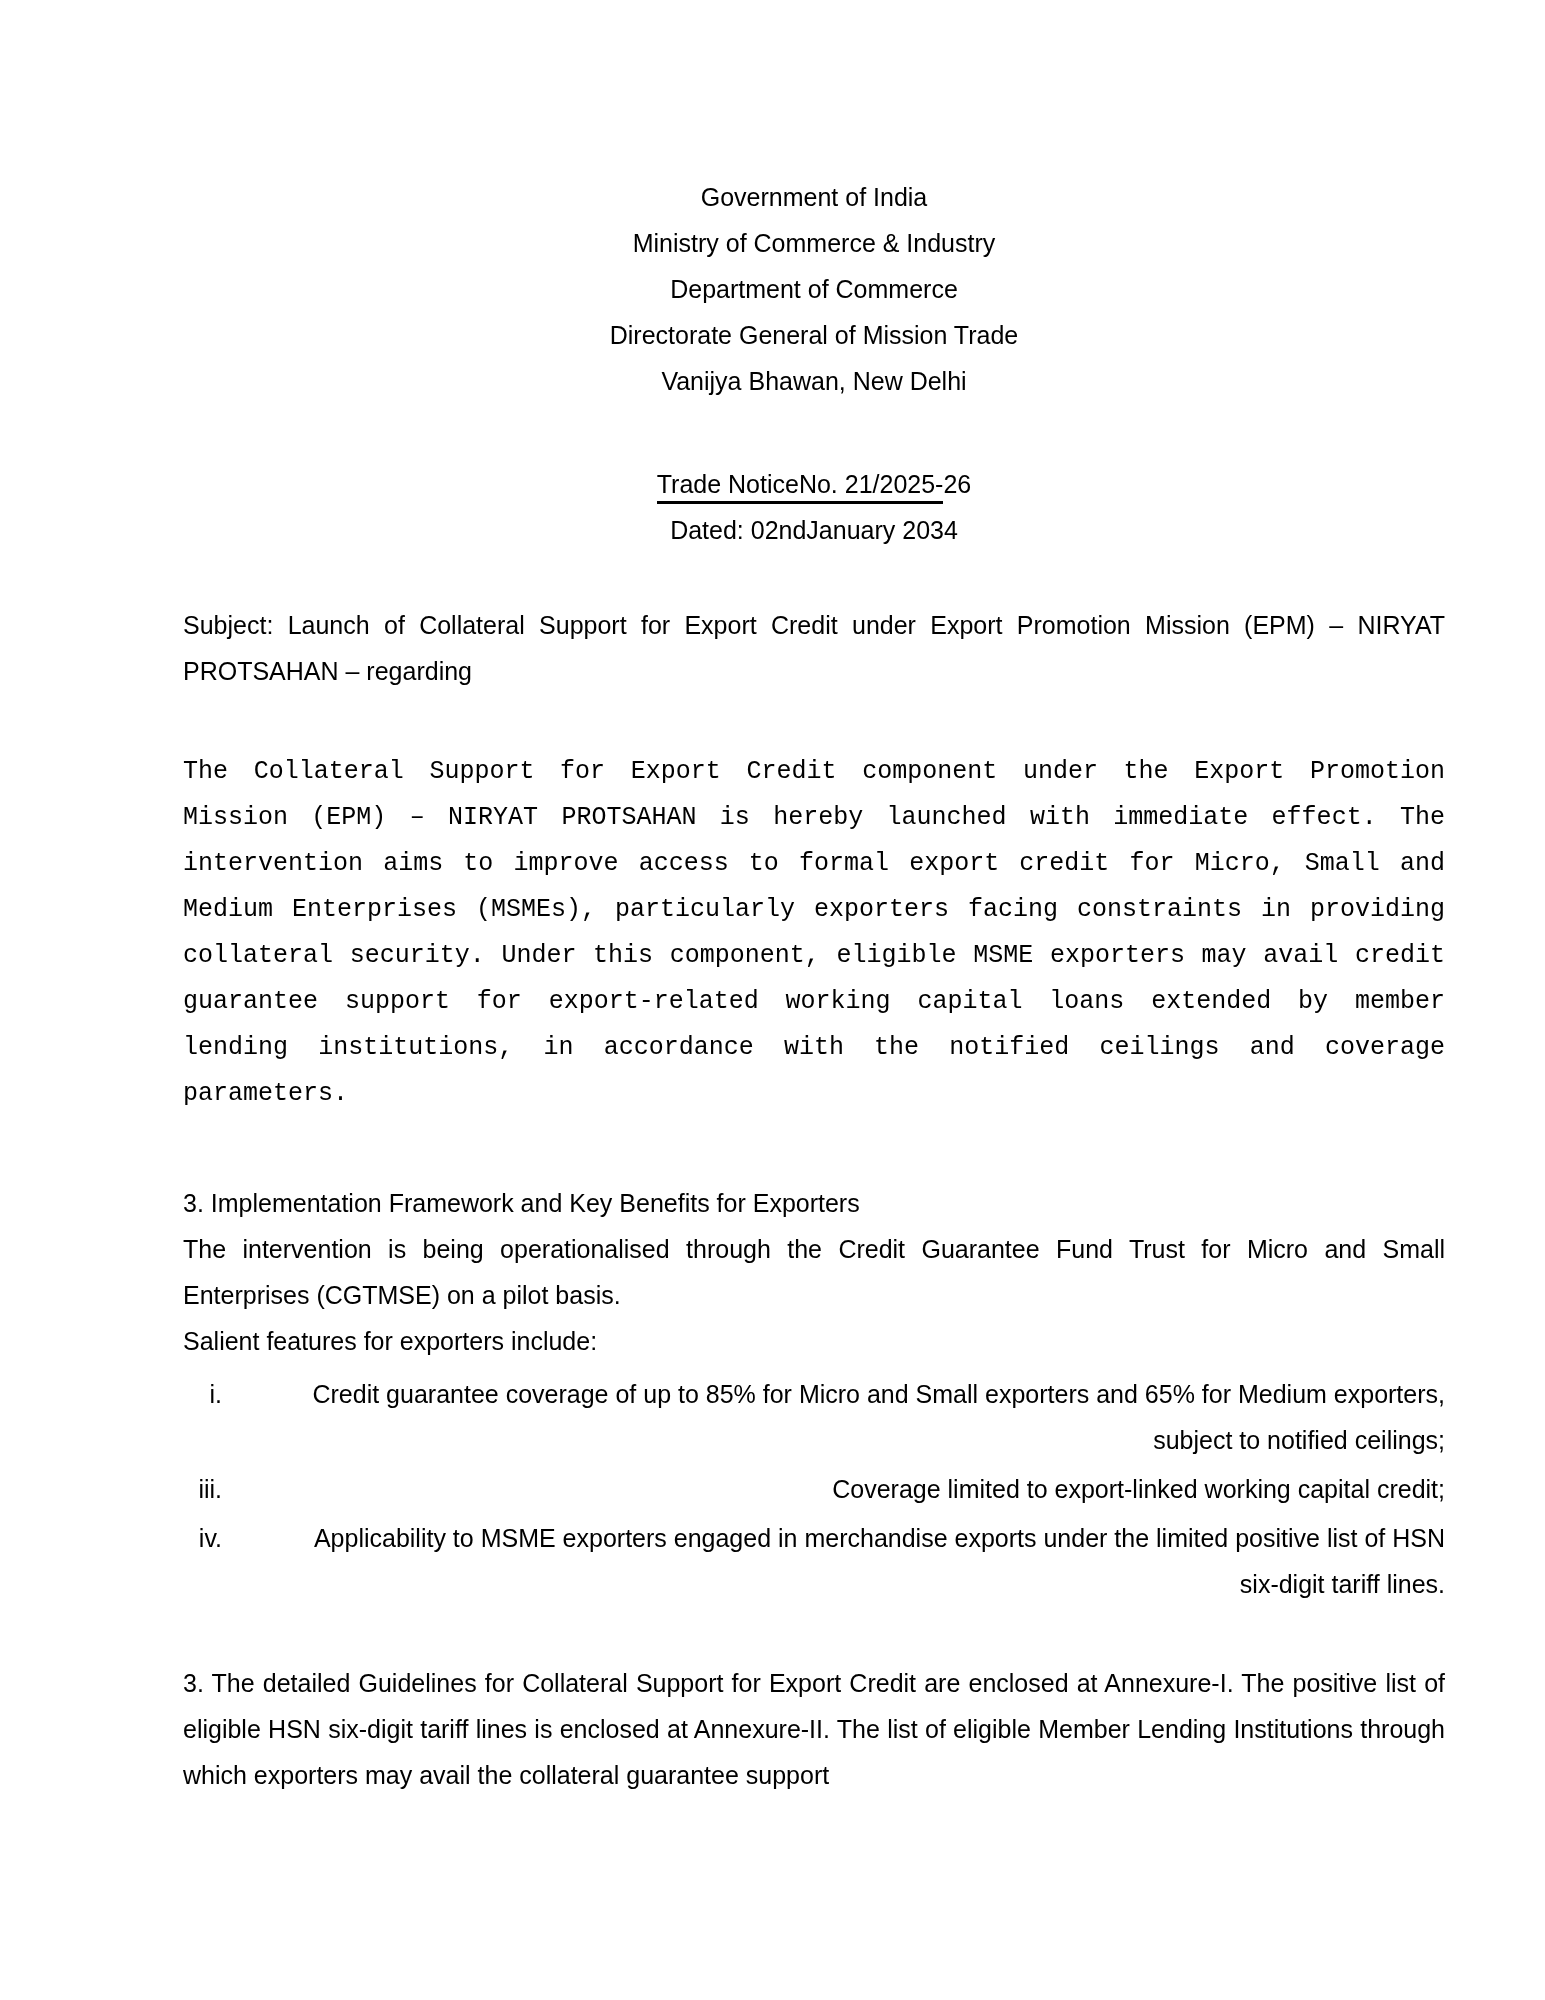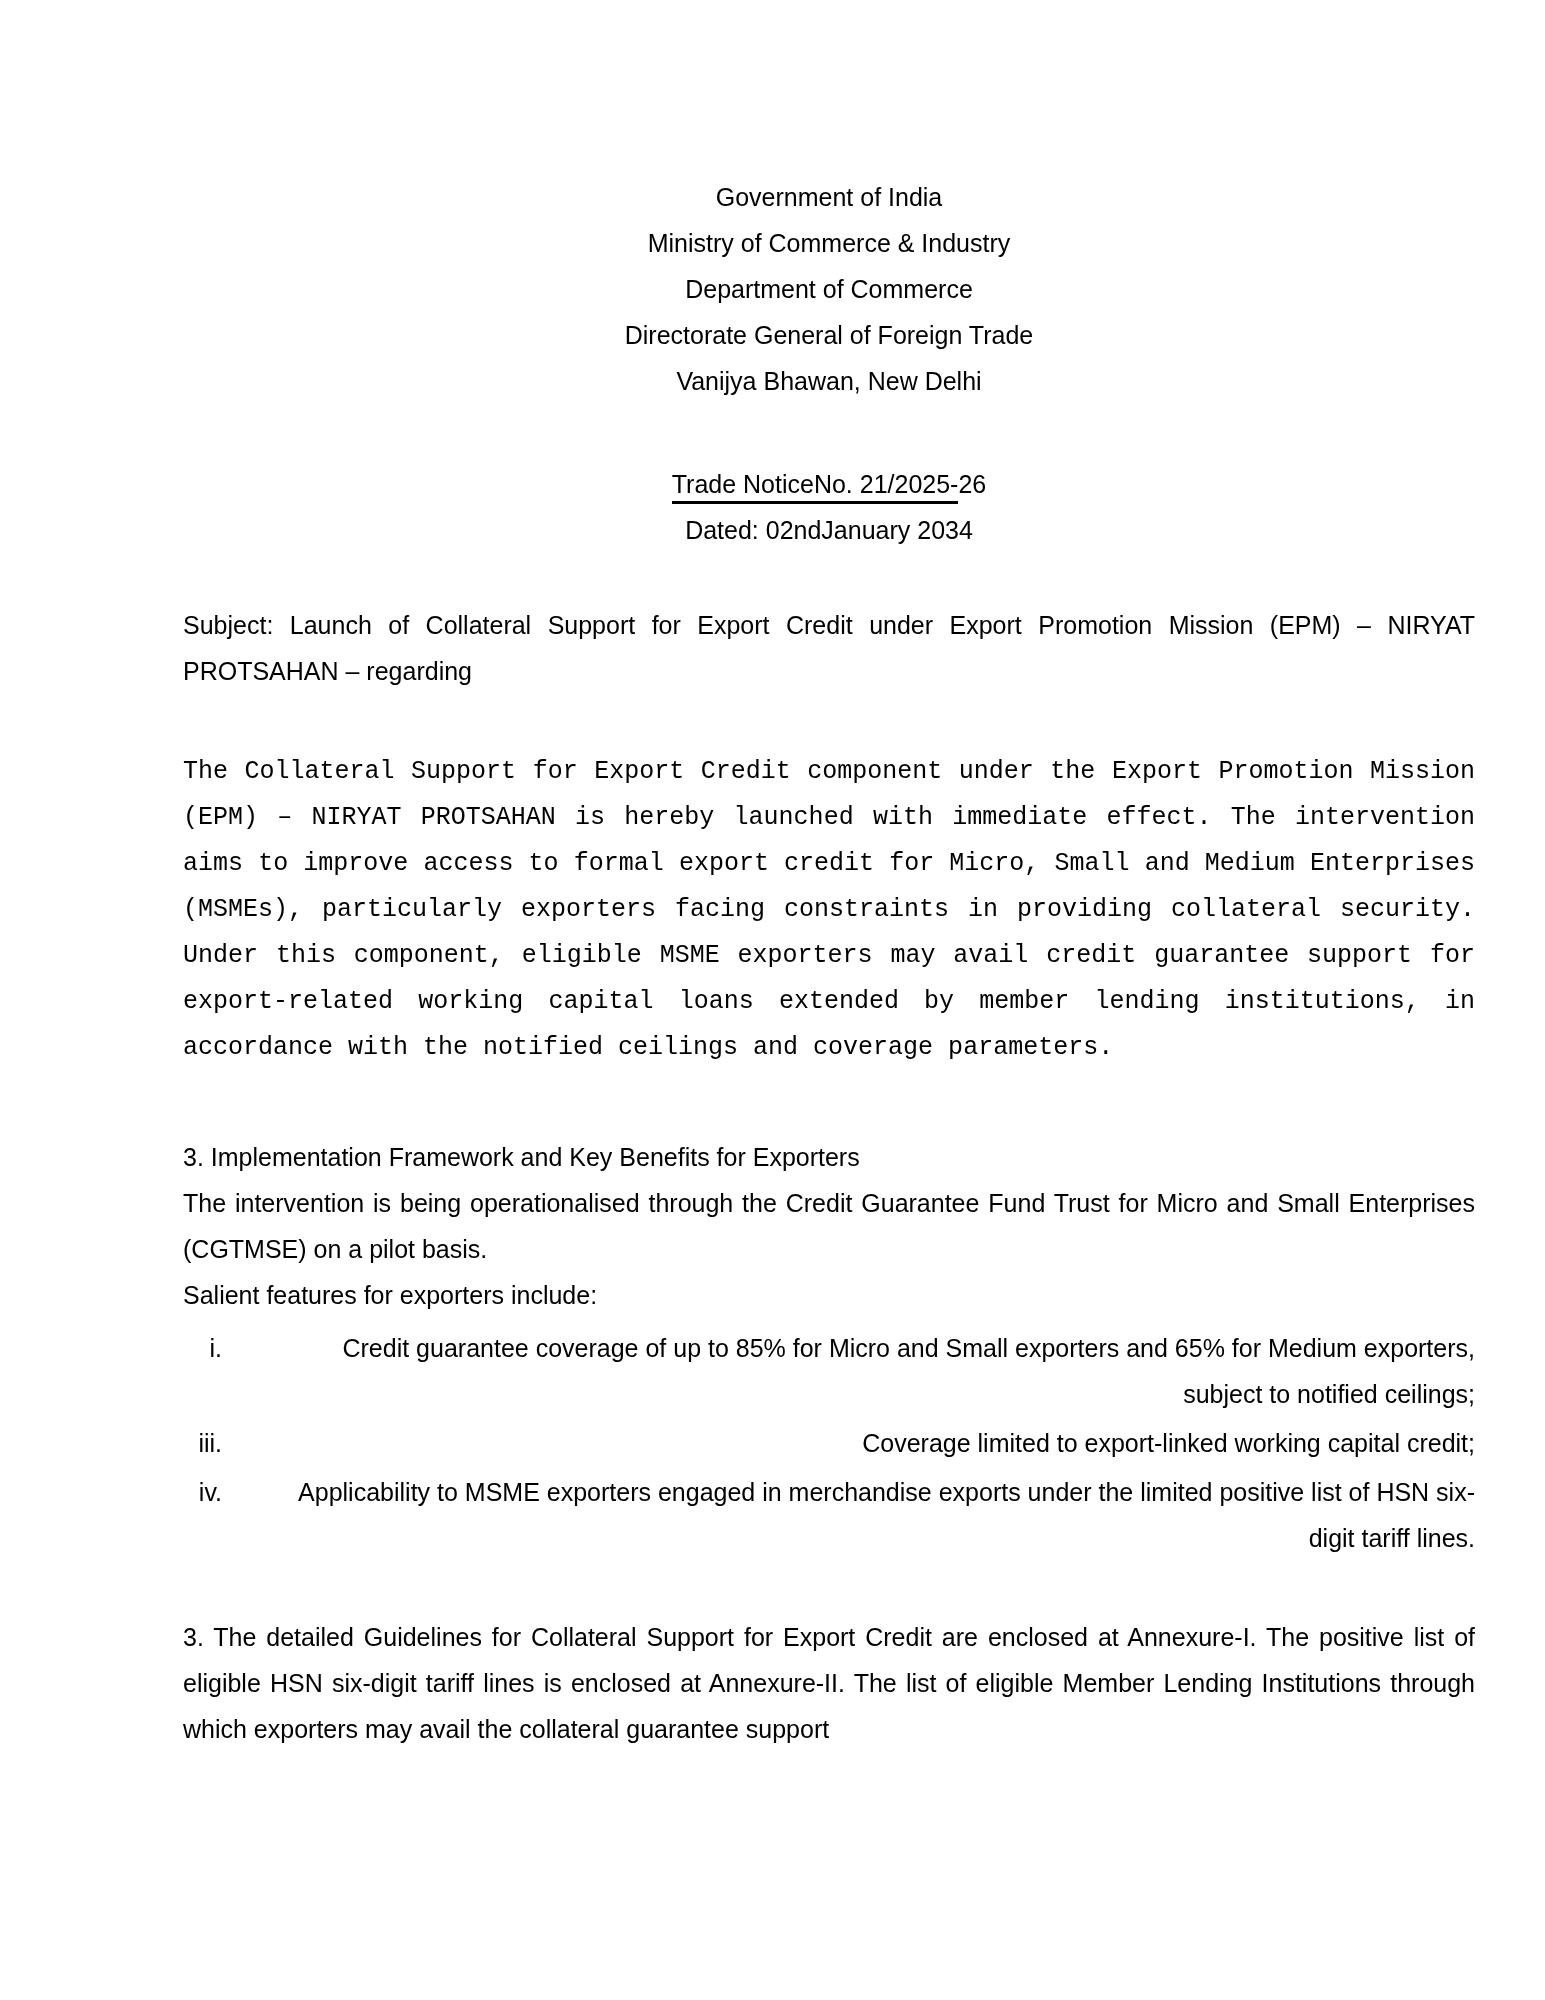"Government of India" .page { padding: 174px 70px 0 183px -> 174px 100px 0 183px }
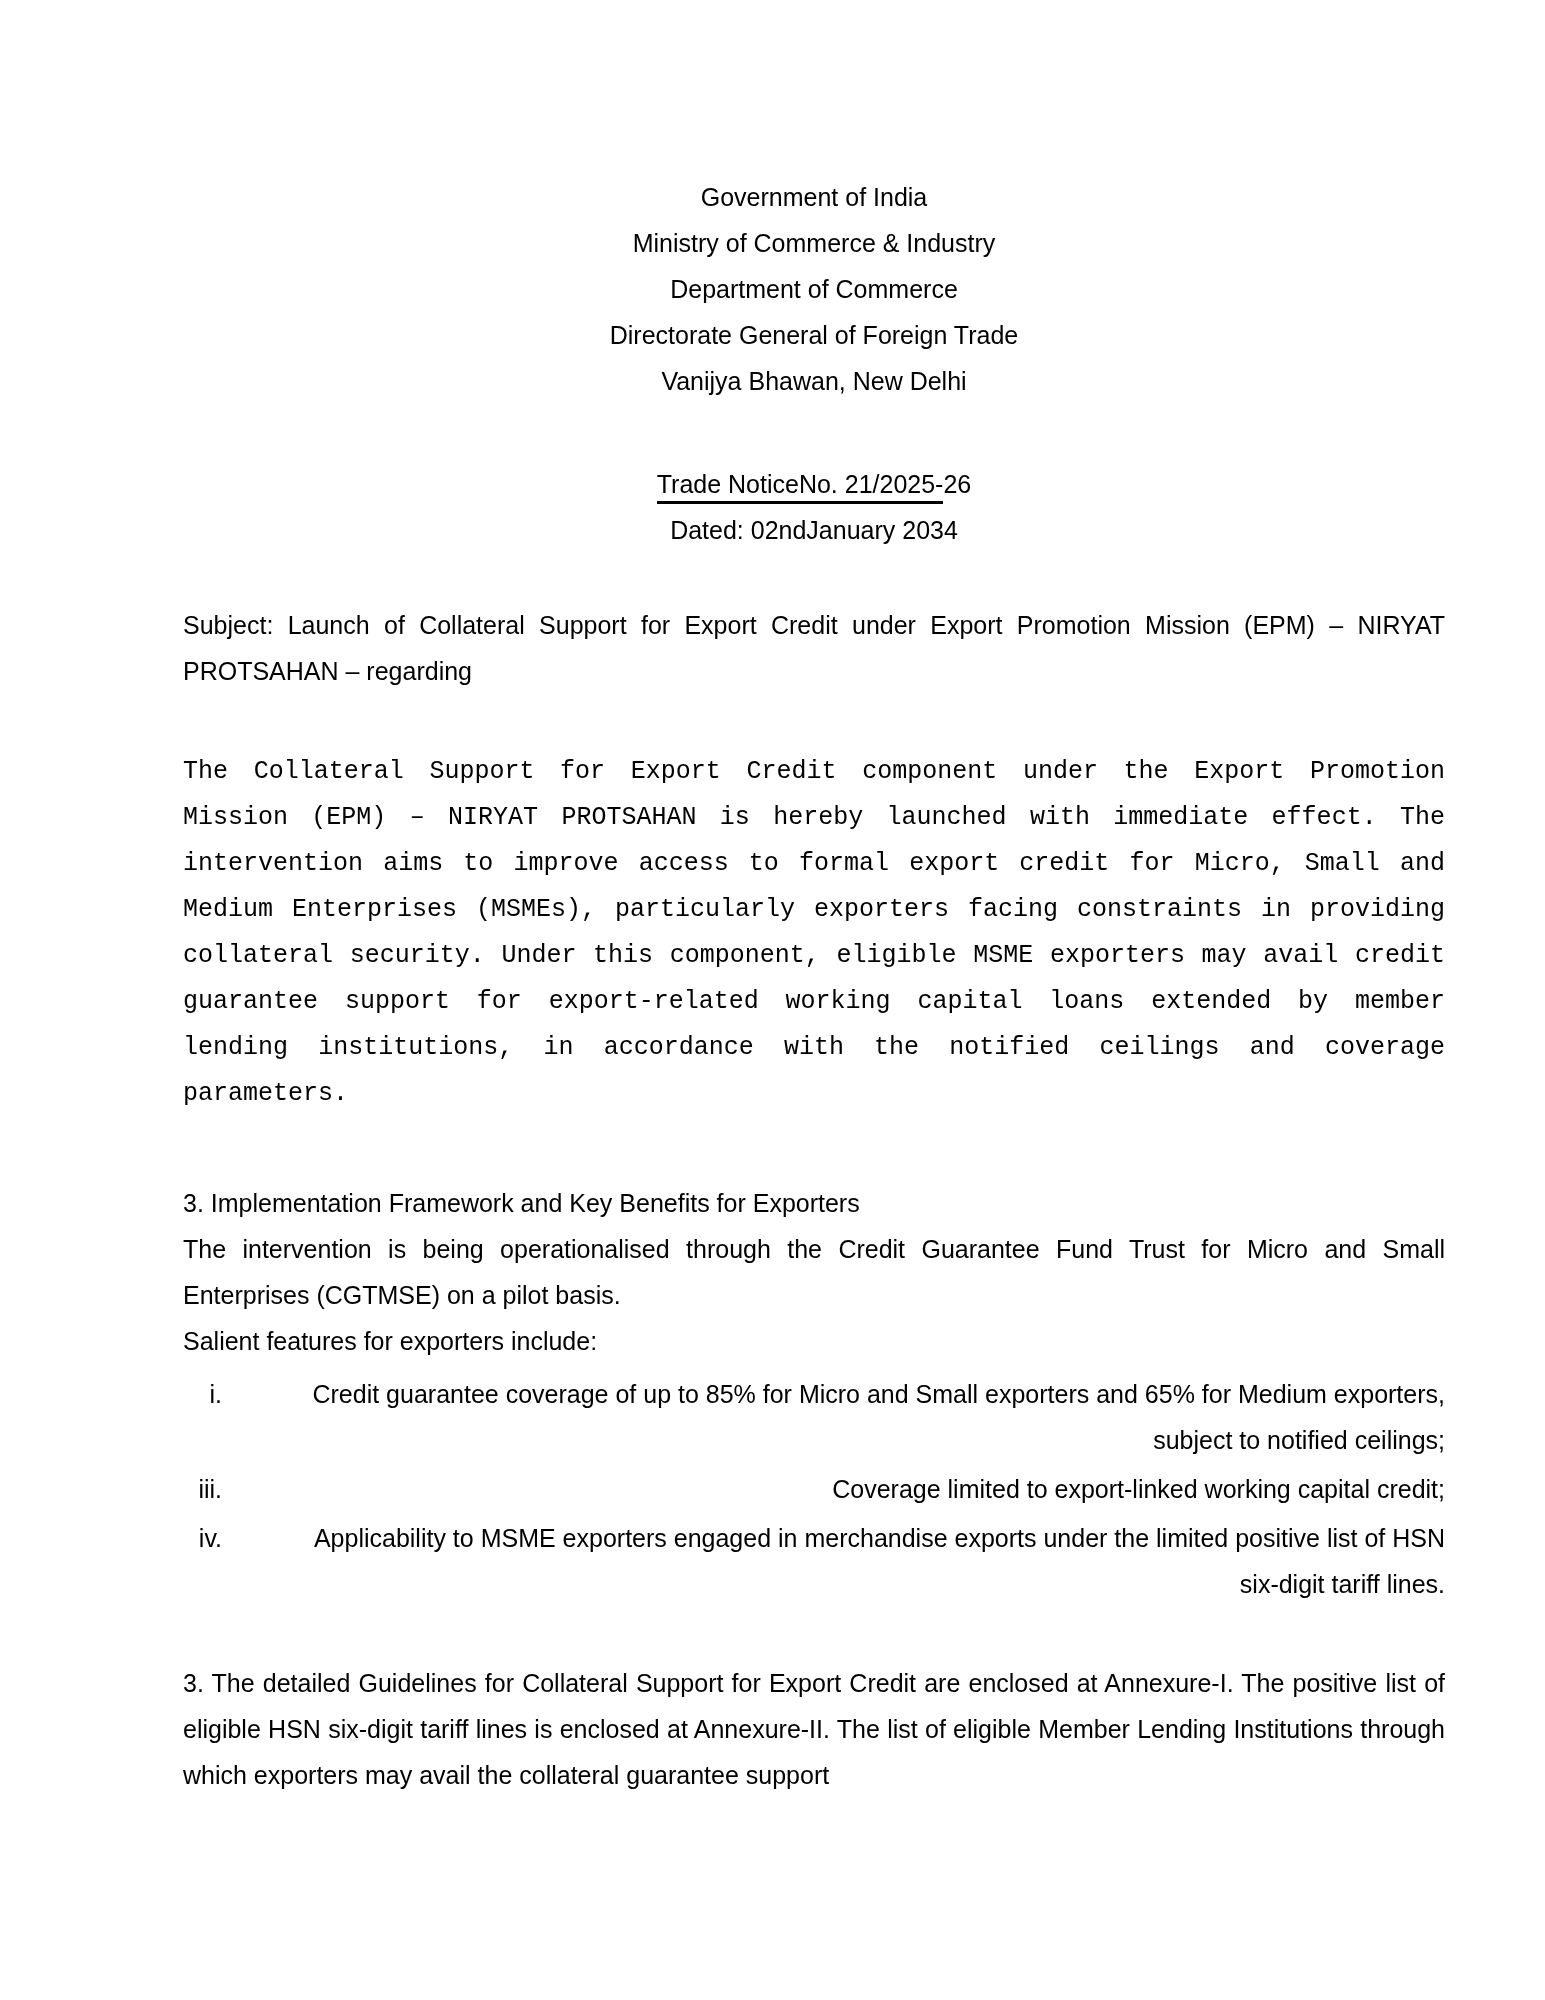"Directorate General of Foreign Trade" div { text: Foreign -> Mission }
